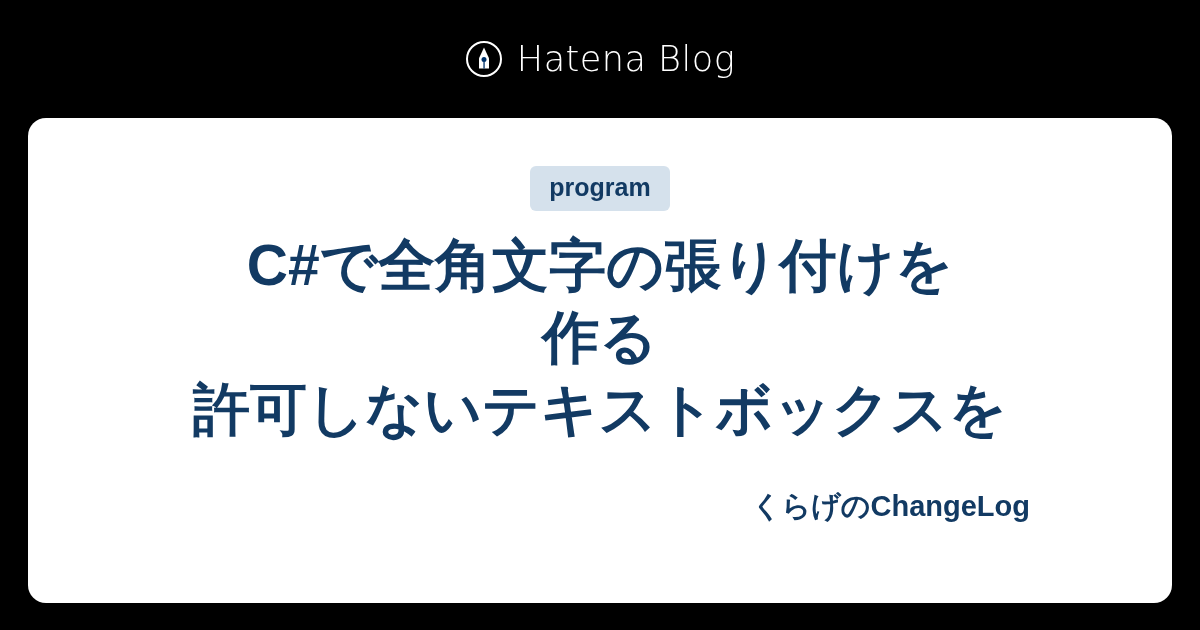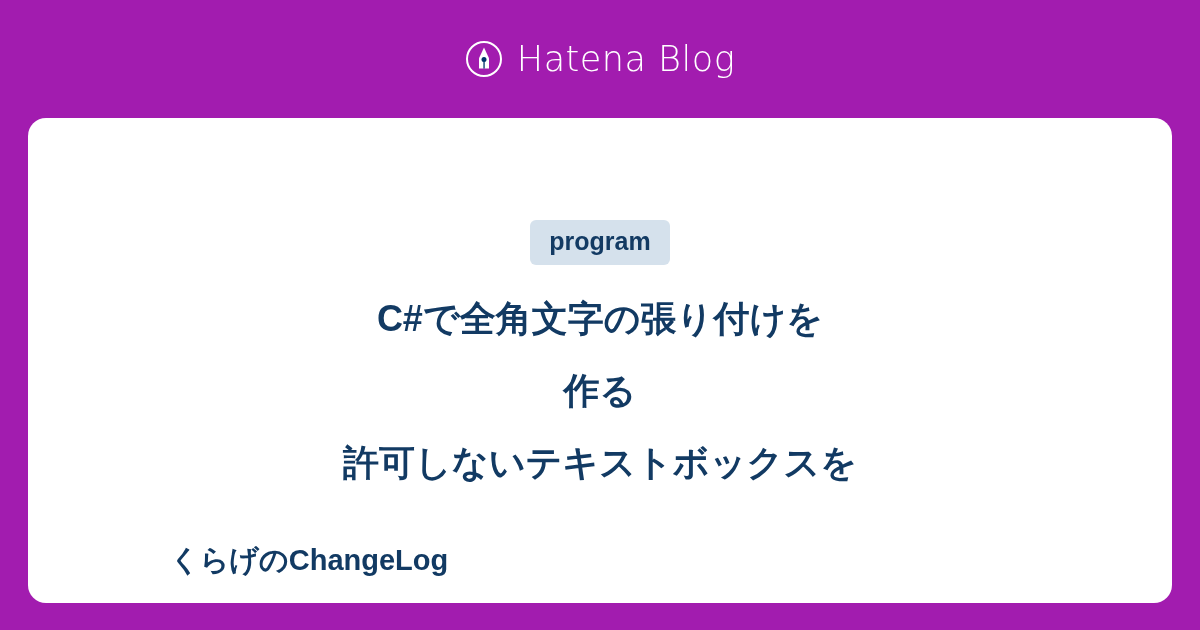"Hatena Blog" .og-canvas { background: #a21caf -> #000000 }
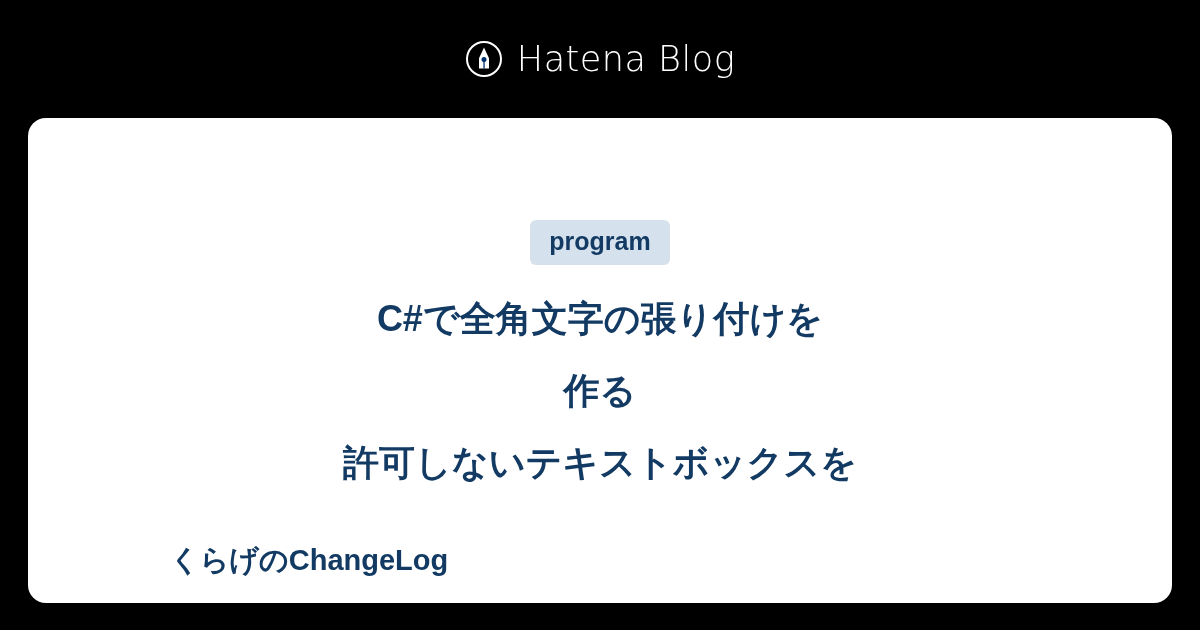"program" .category-row { margin-top: 102px -> 48px }
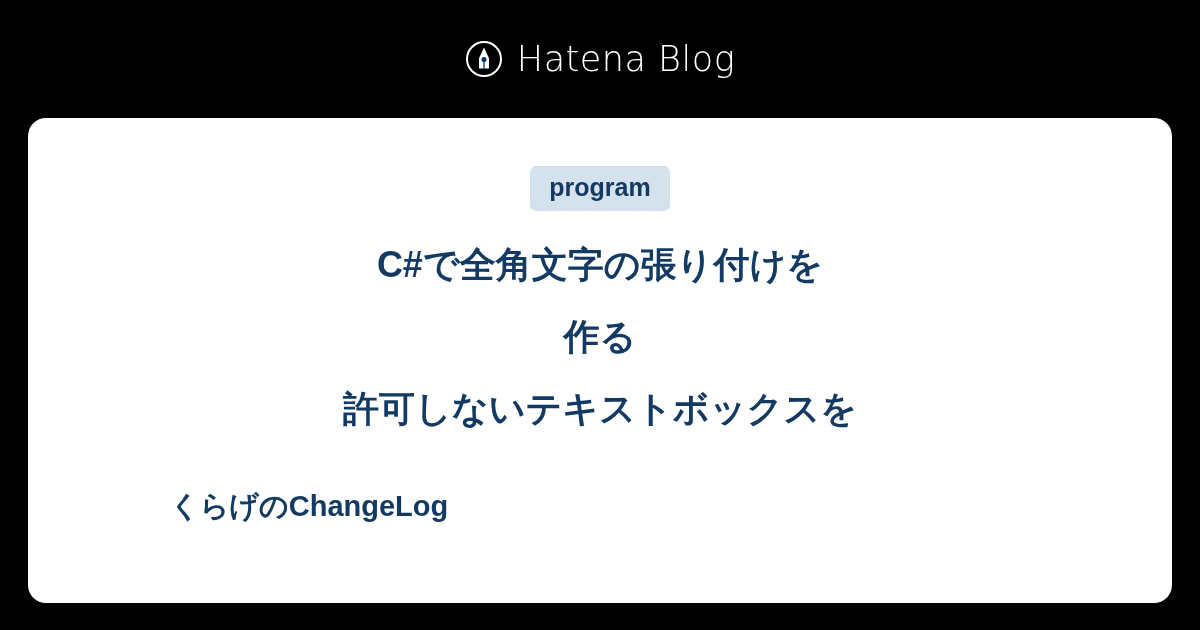"C#で全角文字の張り付けを" .entry-title { font-size: 36px -> 57px }
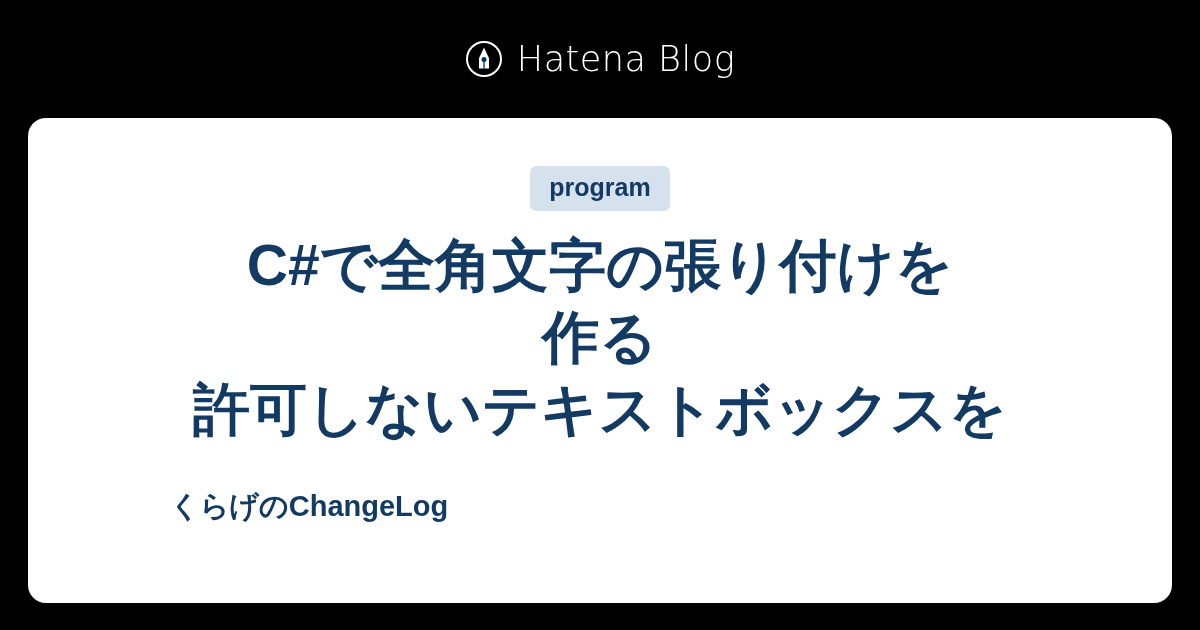"くらげのChangeLog" .blog-title { text-align: left -> right }
